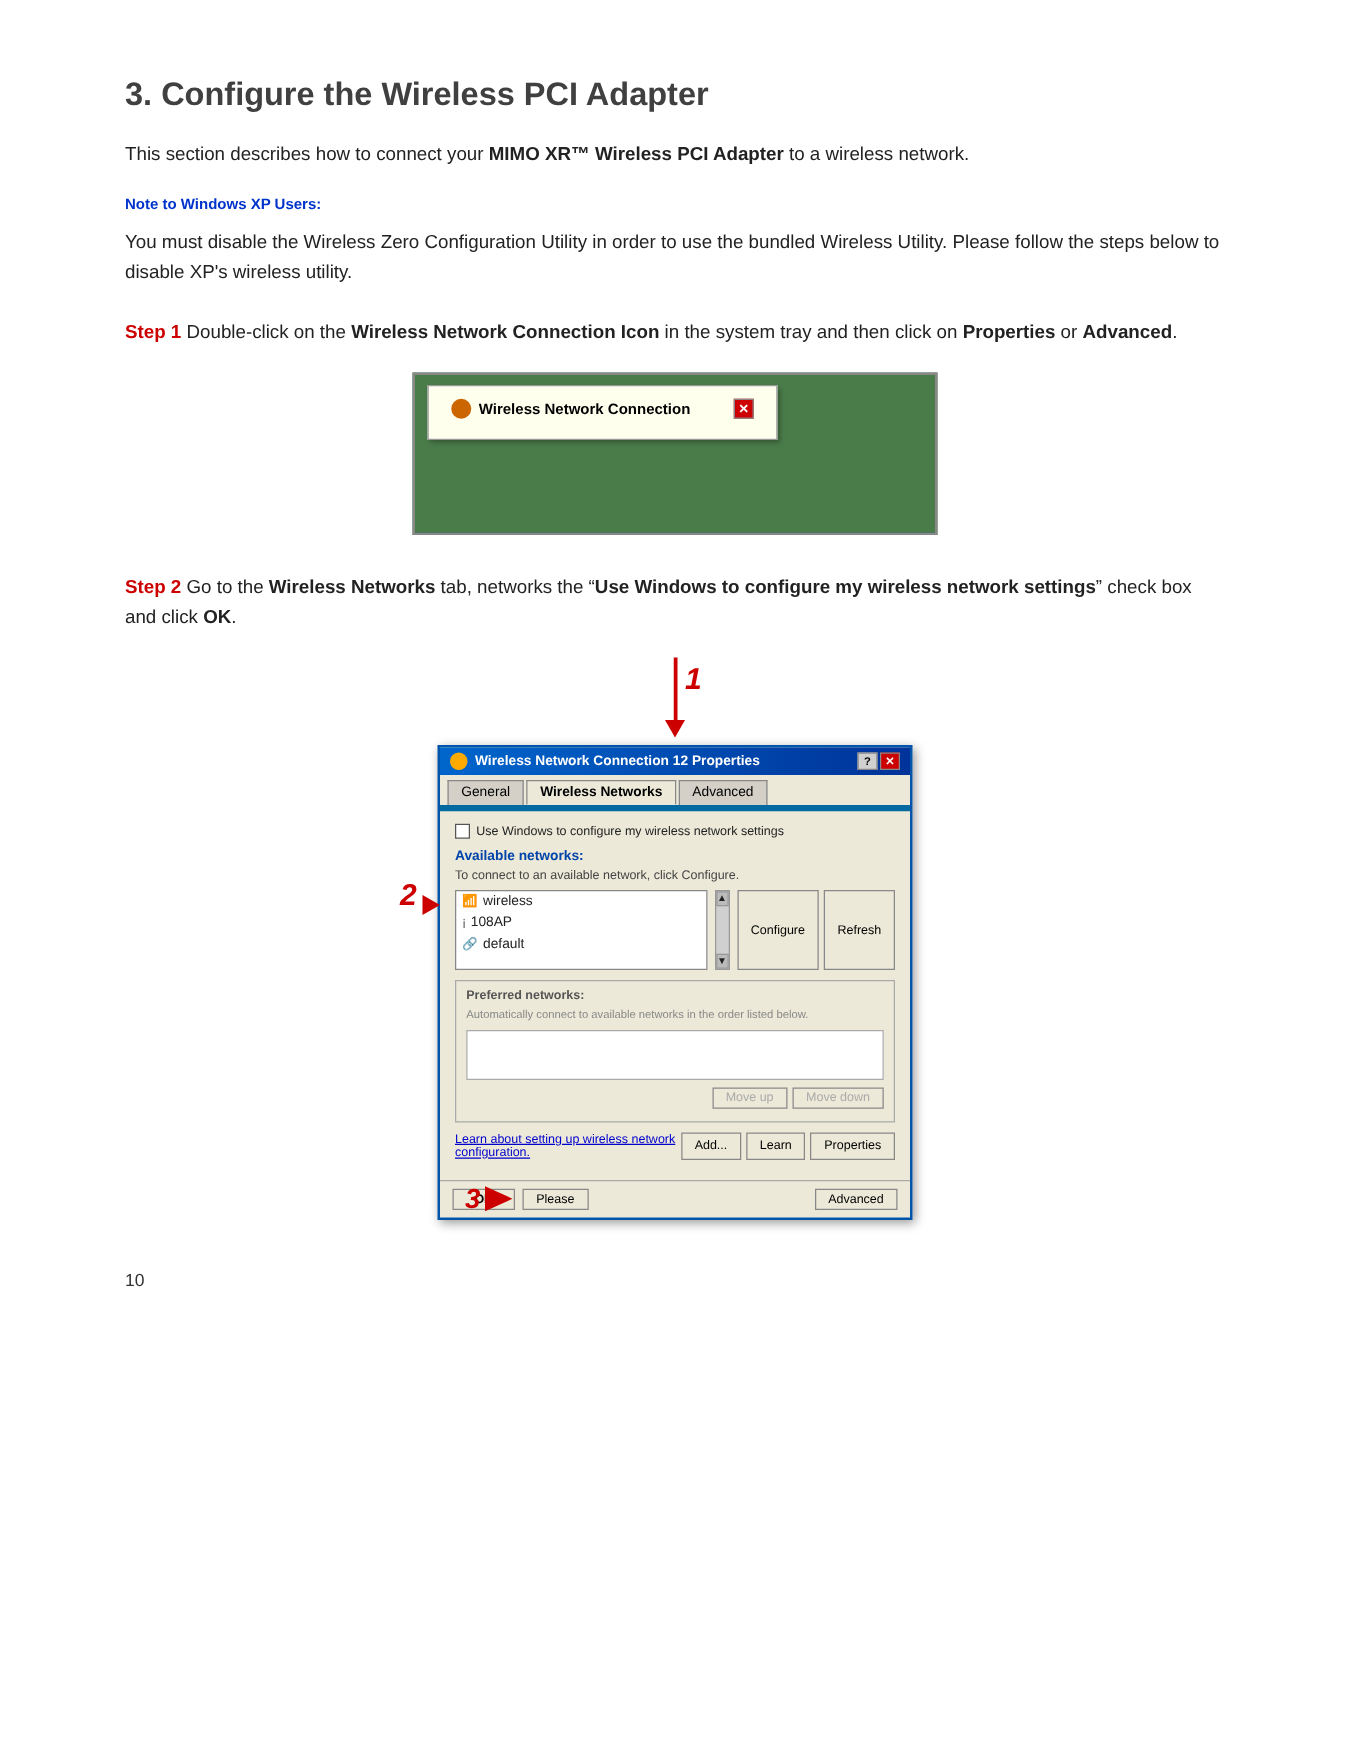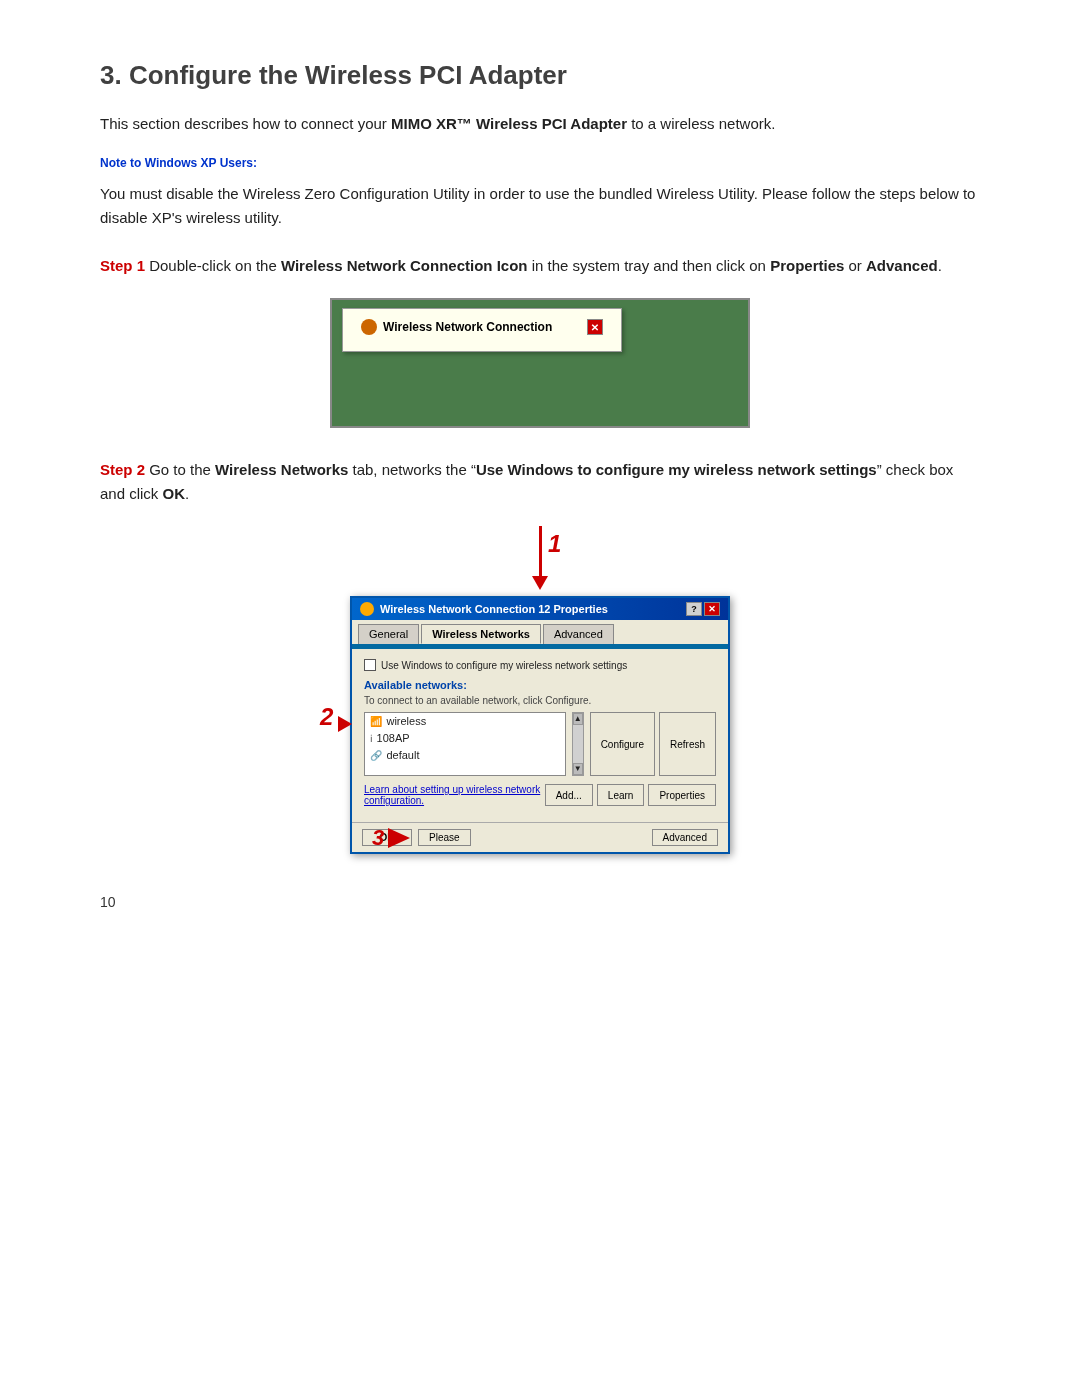"Preferred networks:" div.preferred-section { html: none -> <div> <div>Preferred networks:</div> <div>Automatically connect to available networks in the order listed below.</div> <div></div> <div> <button>Move up</button> <button>Move down</button> </div> </div> }
